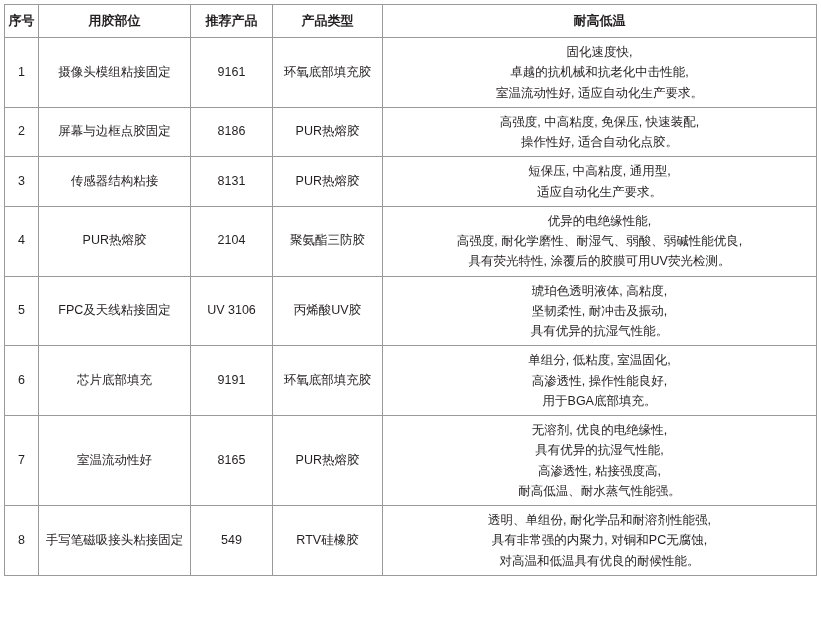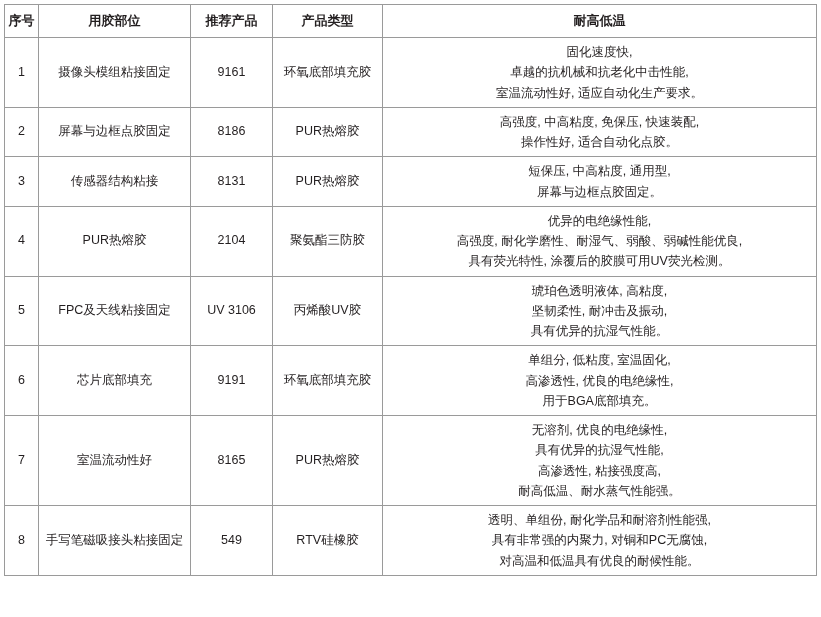"屏幕与边框点胶固定。" span.feat-line { text: 屏幕与边框点胶固定 -> 适应自动化生产要求 }
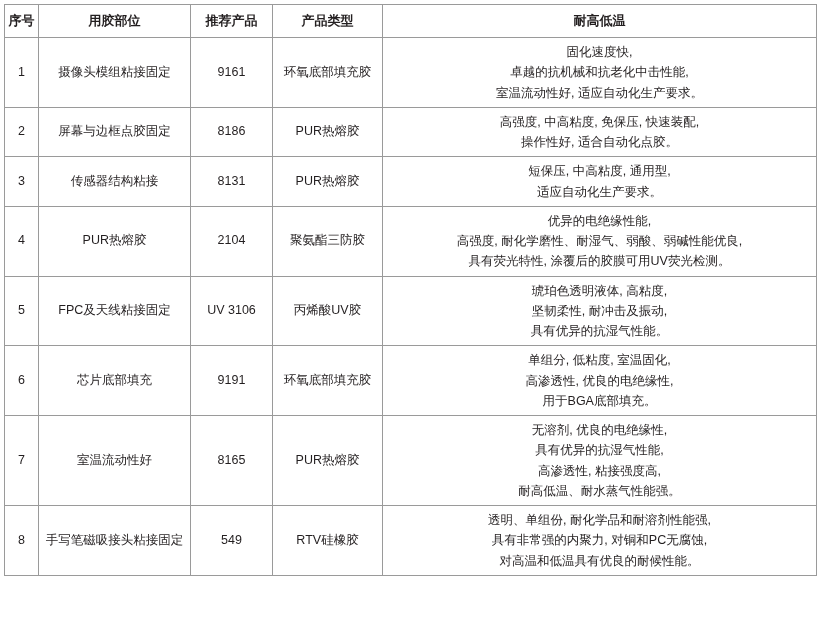"高渗透性, 优良的电绝缘性," span.feat-line { text: 优良的电绝缘性 -> 操作性能良好 }
